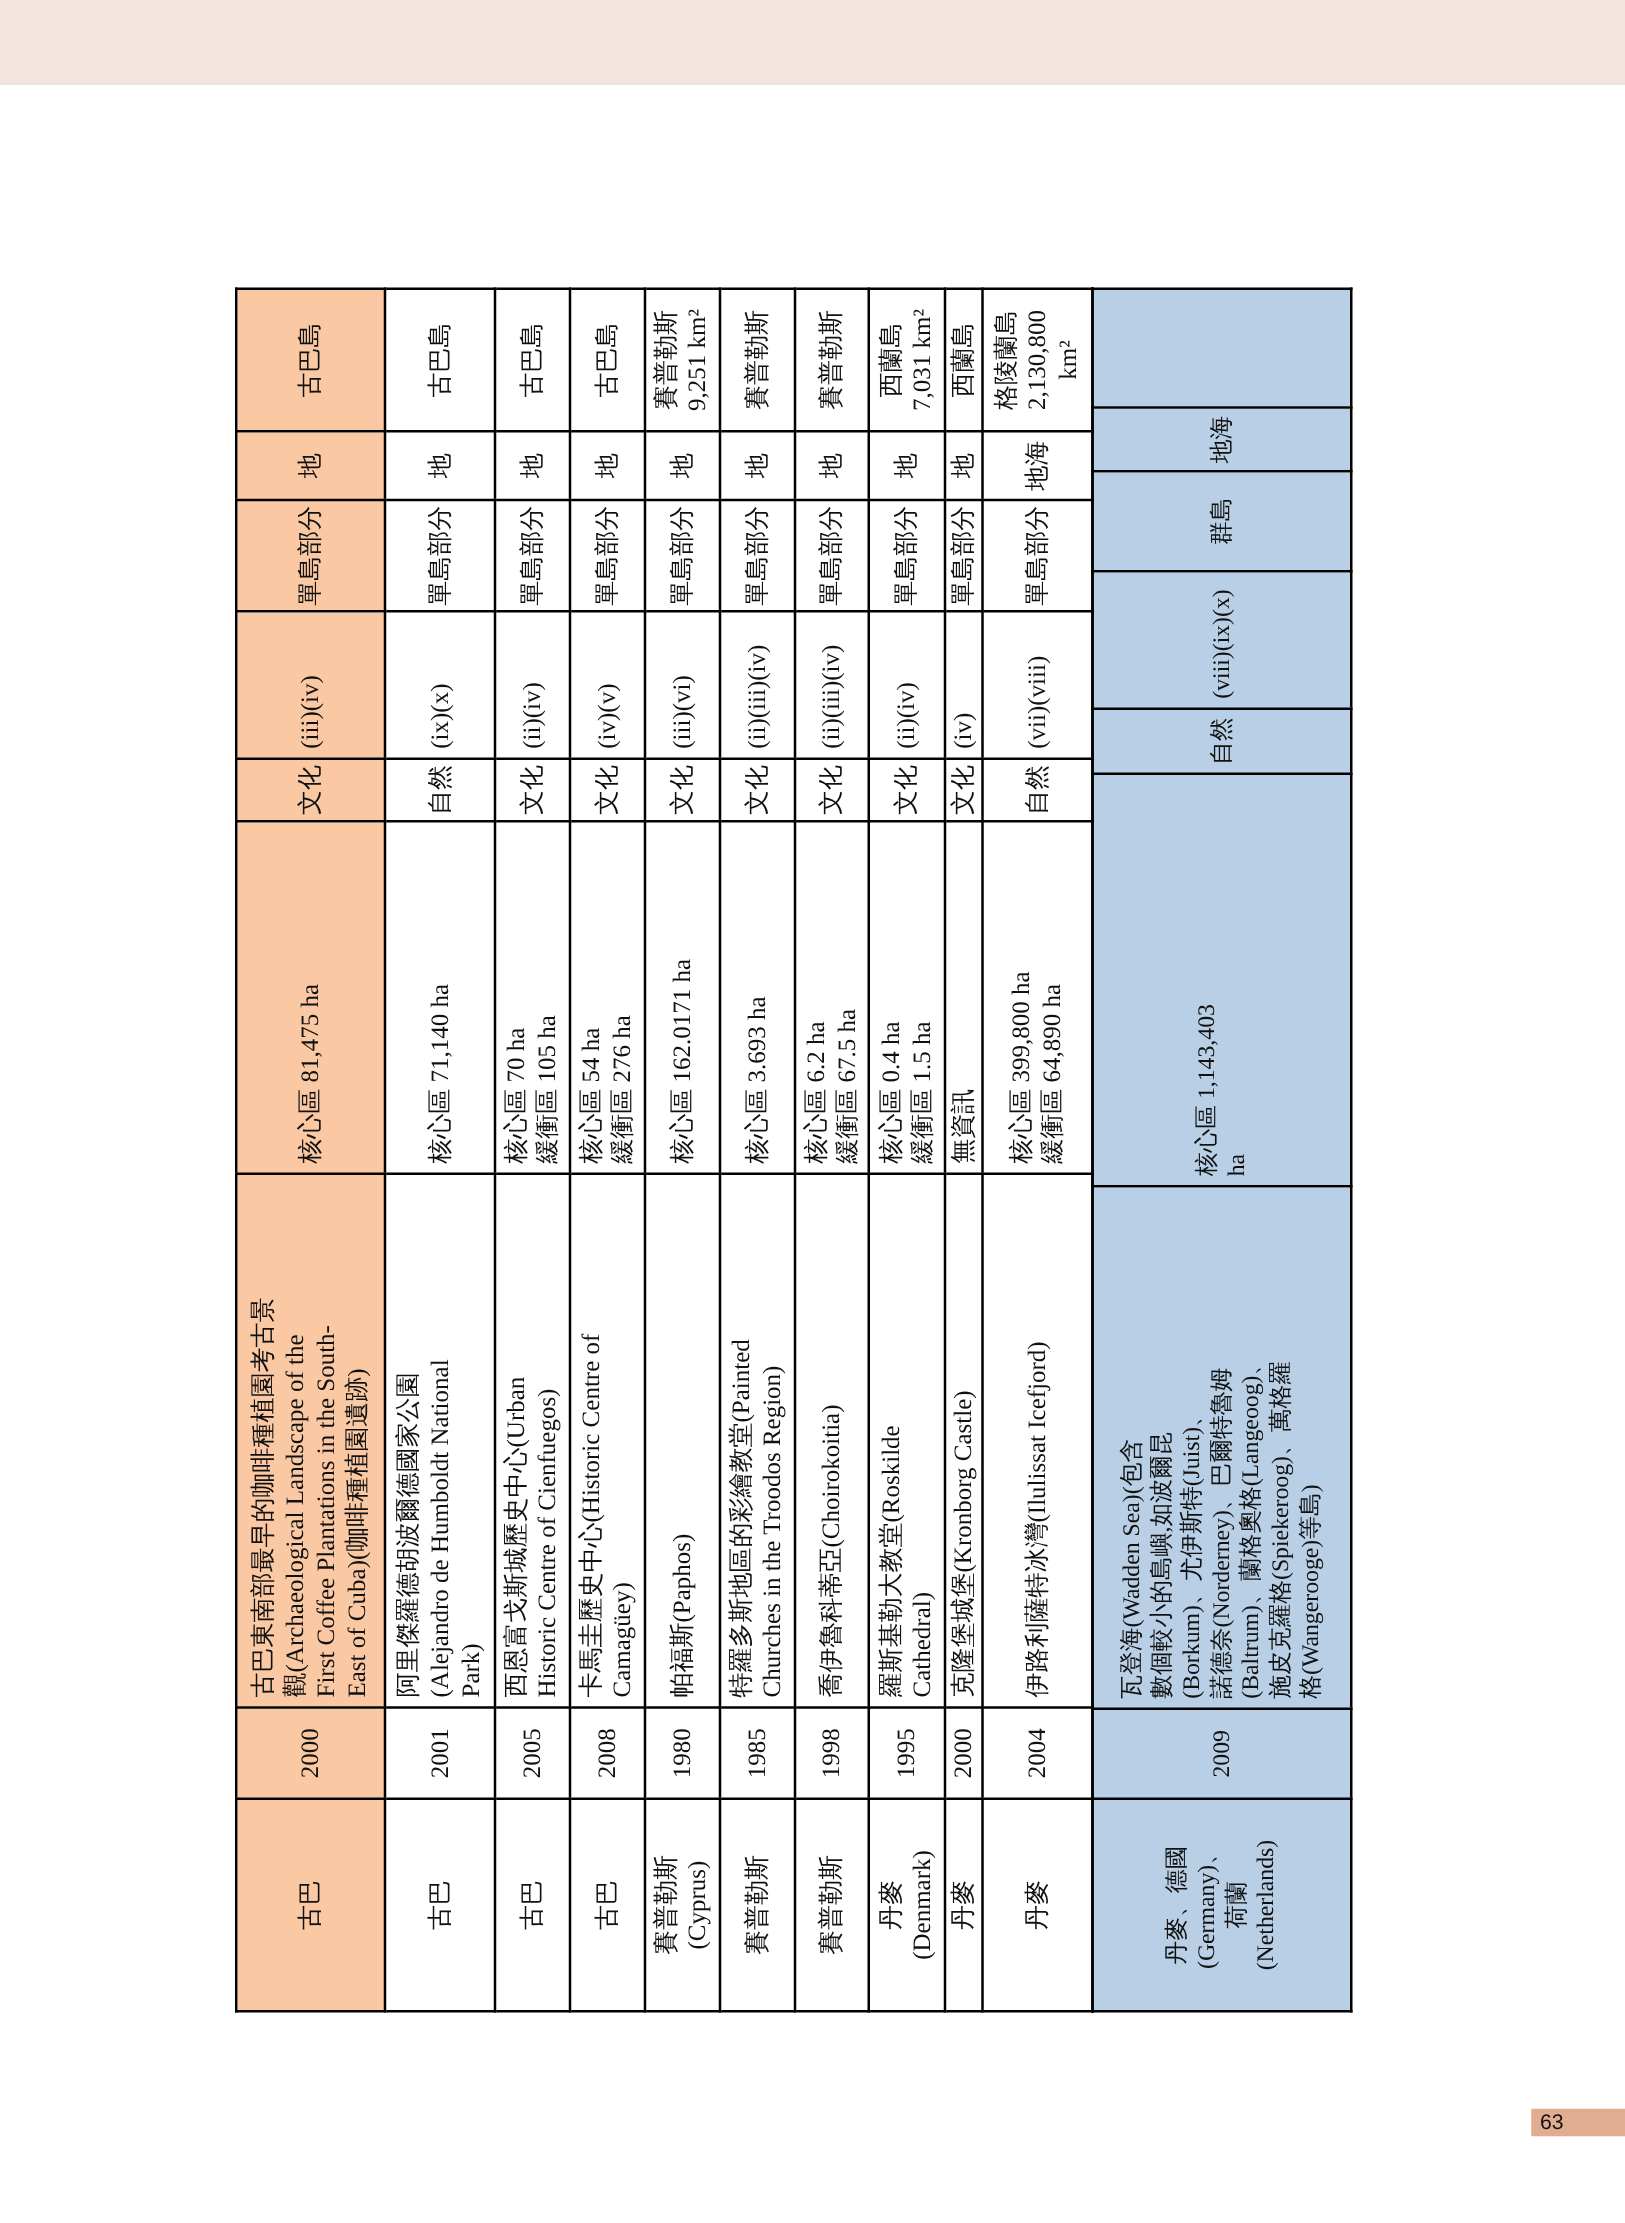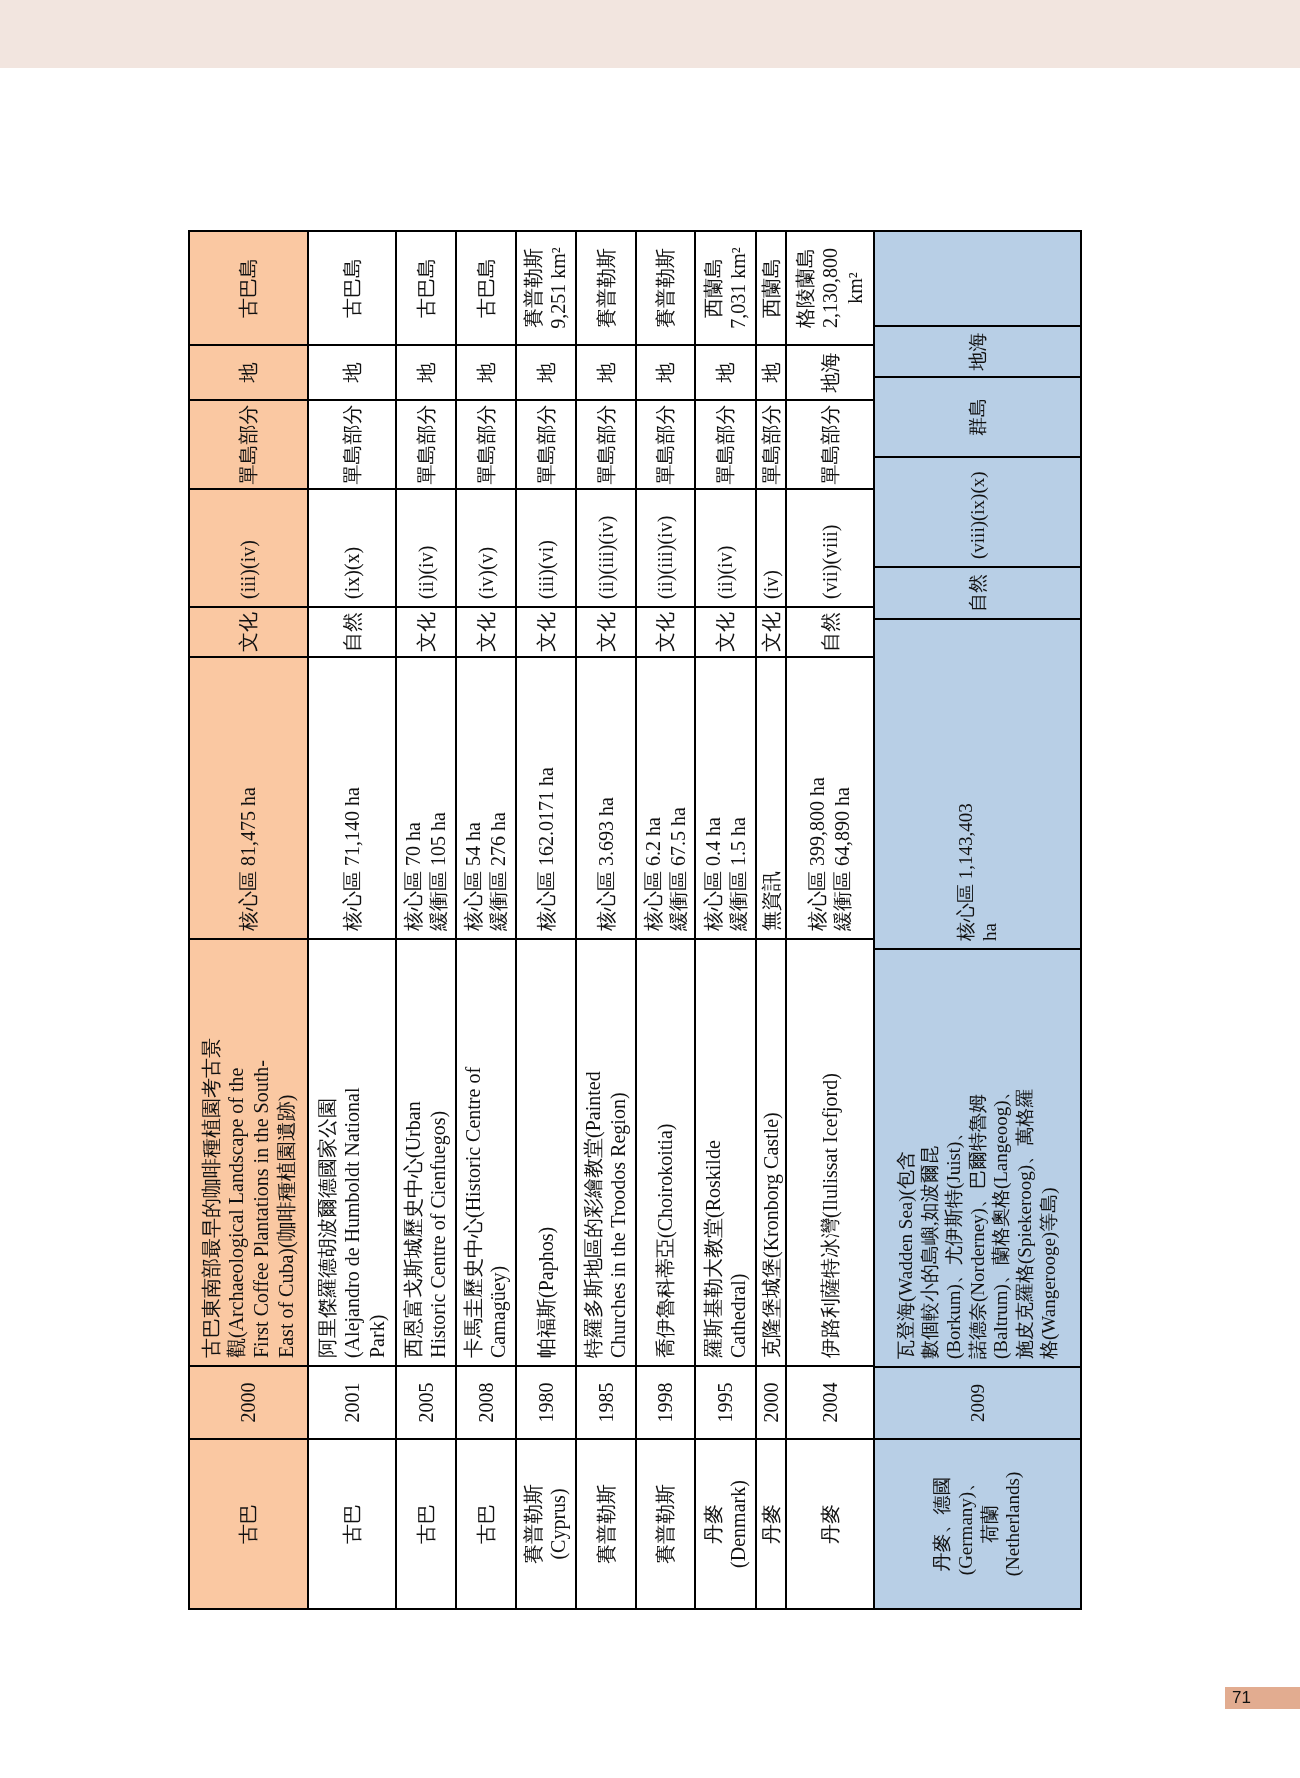"71" span { text: 71 -> 63 }
